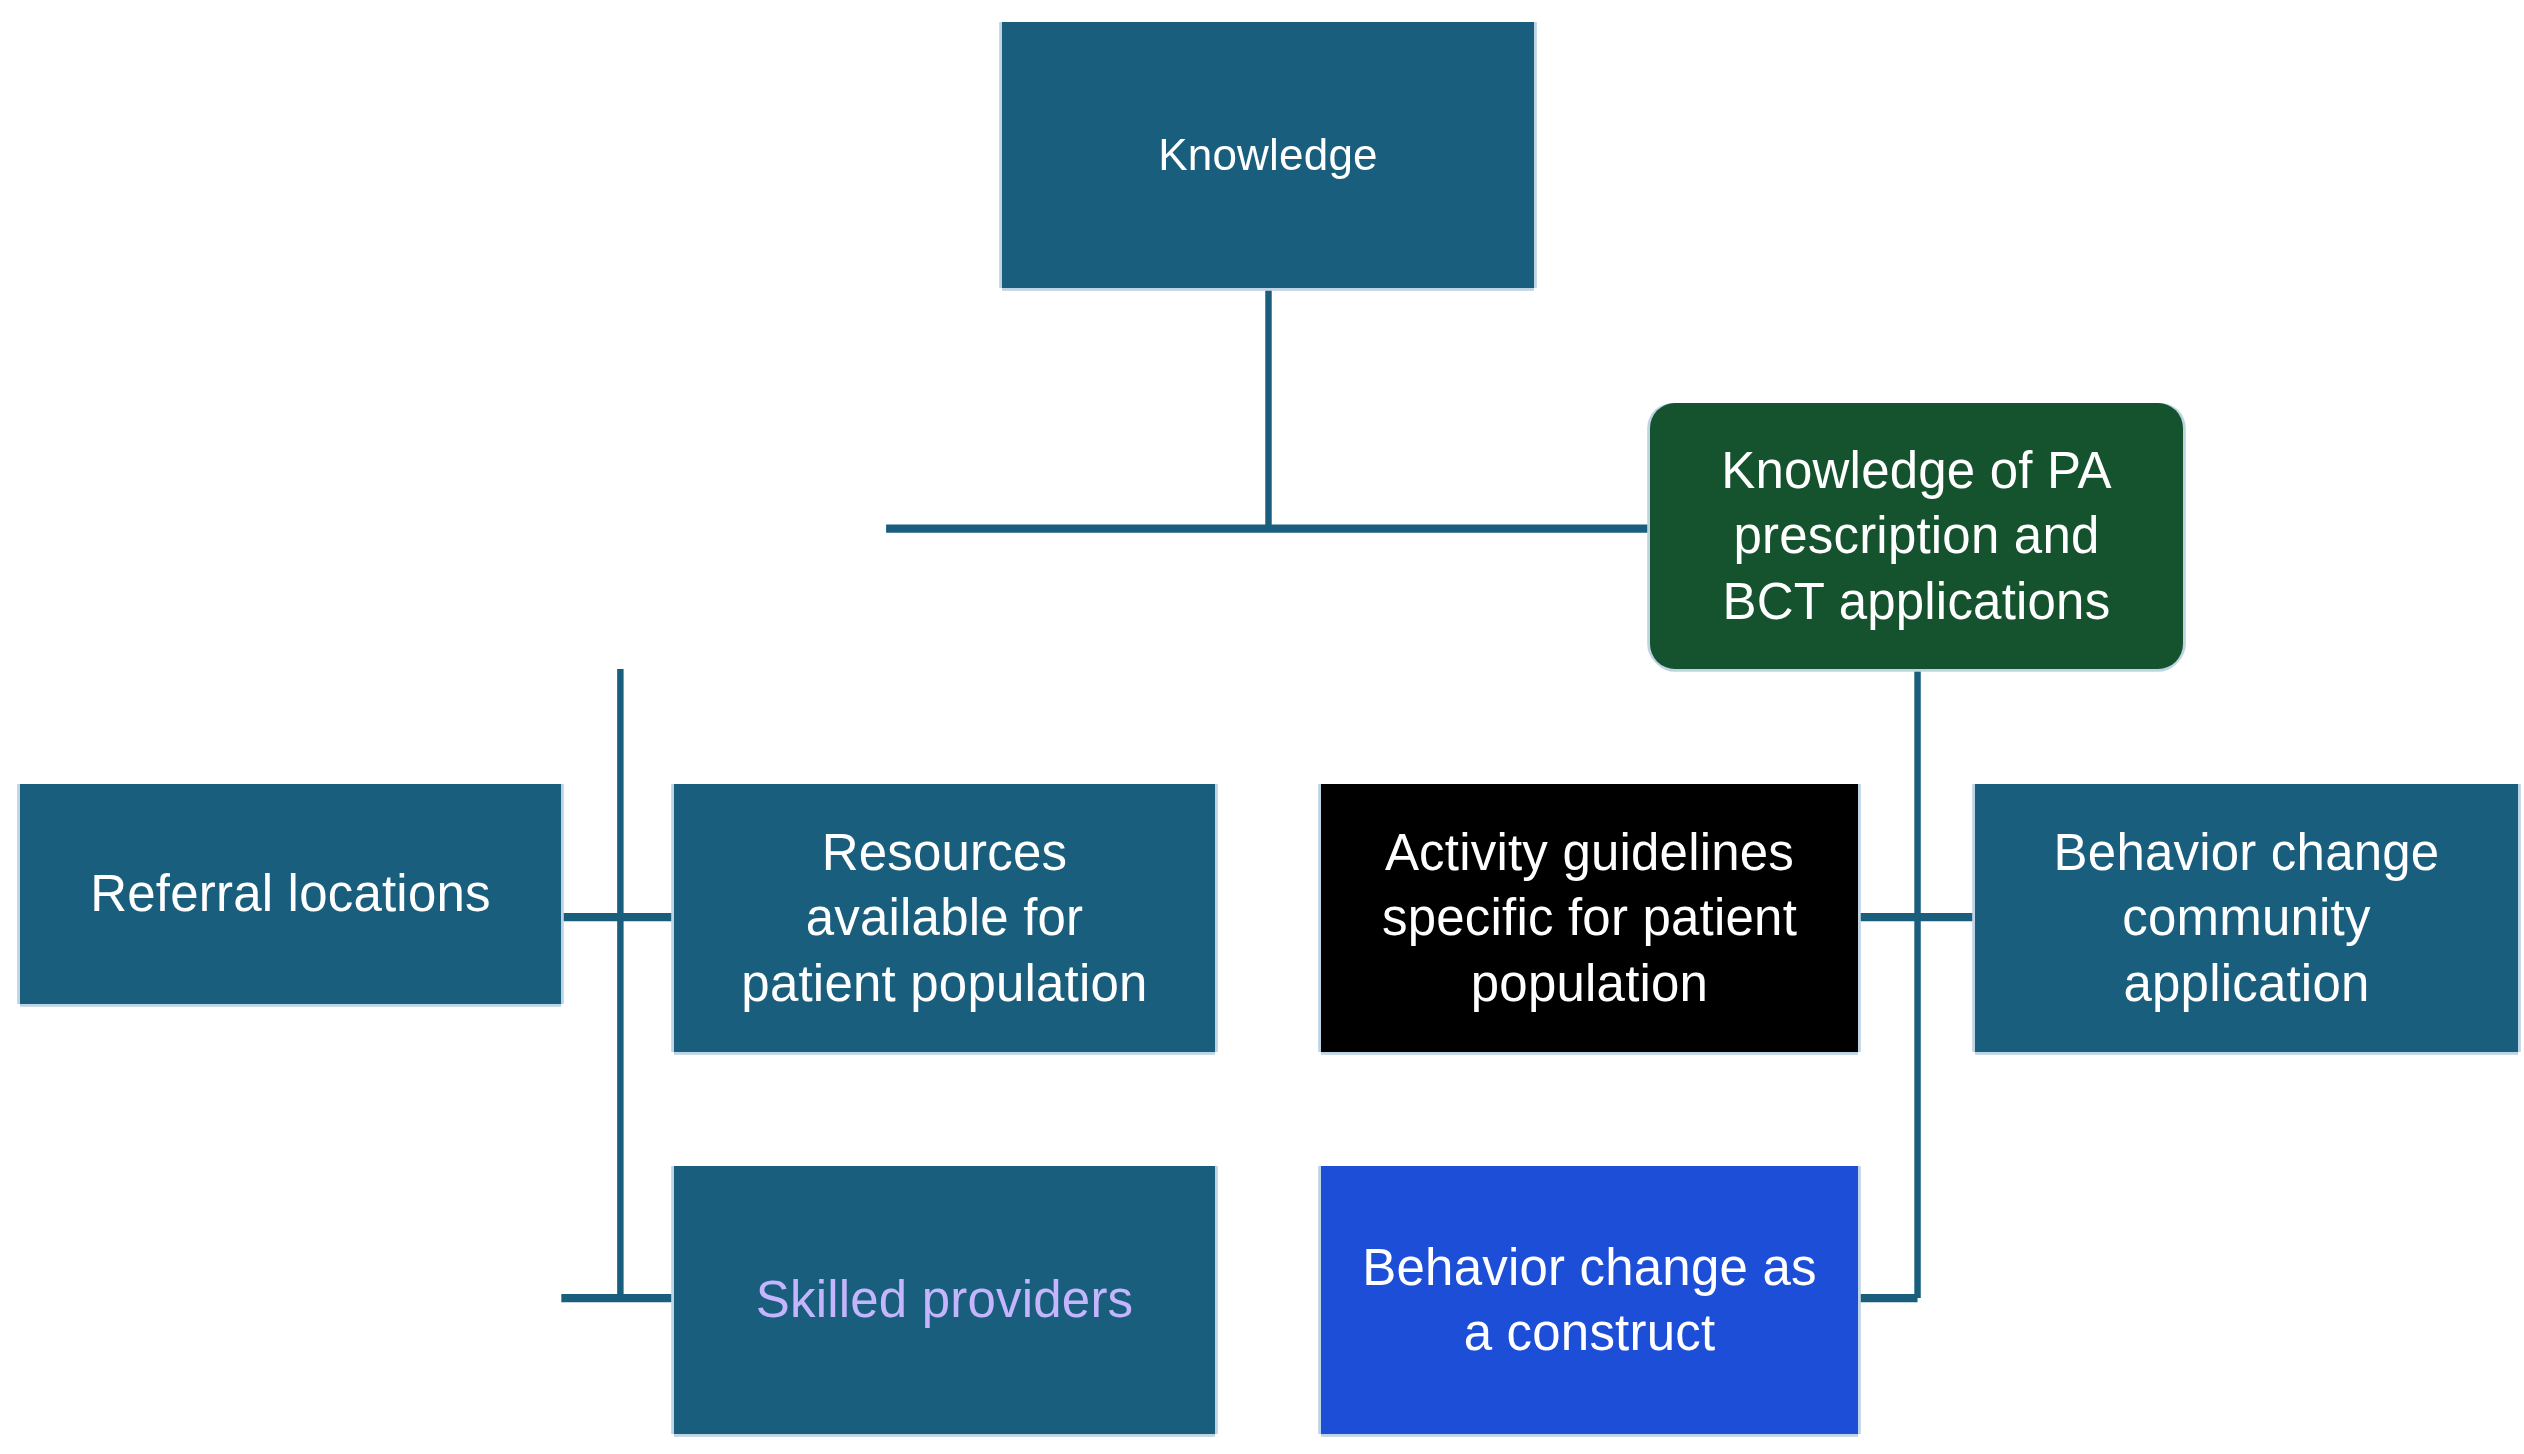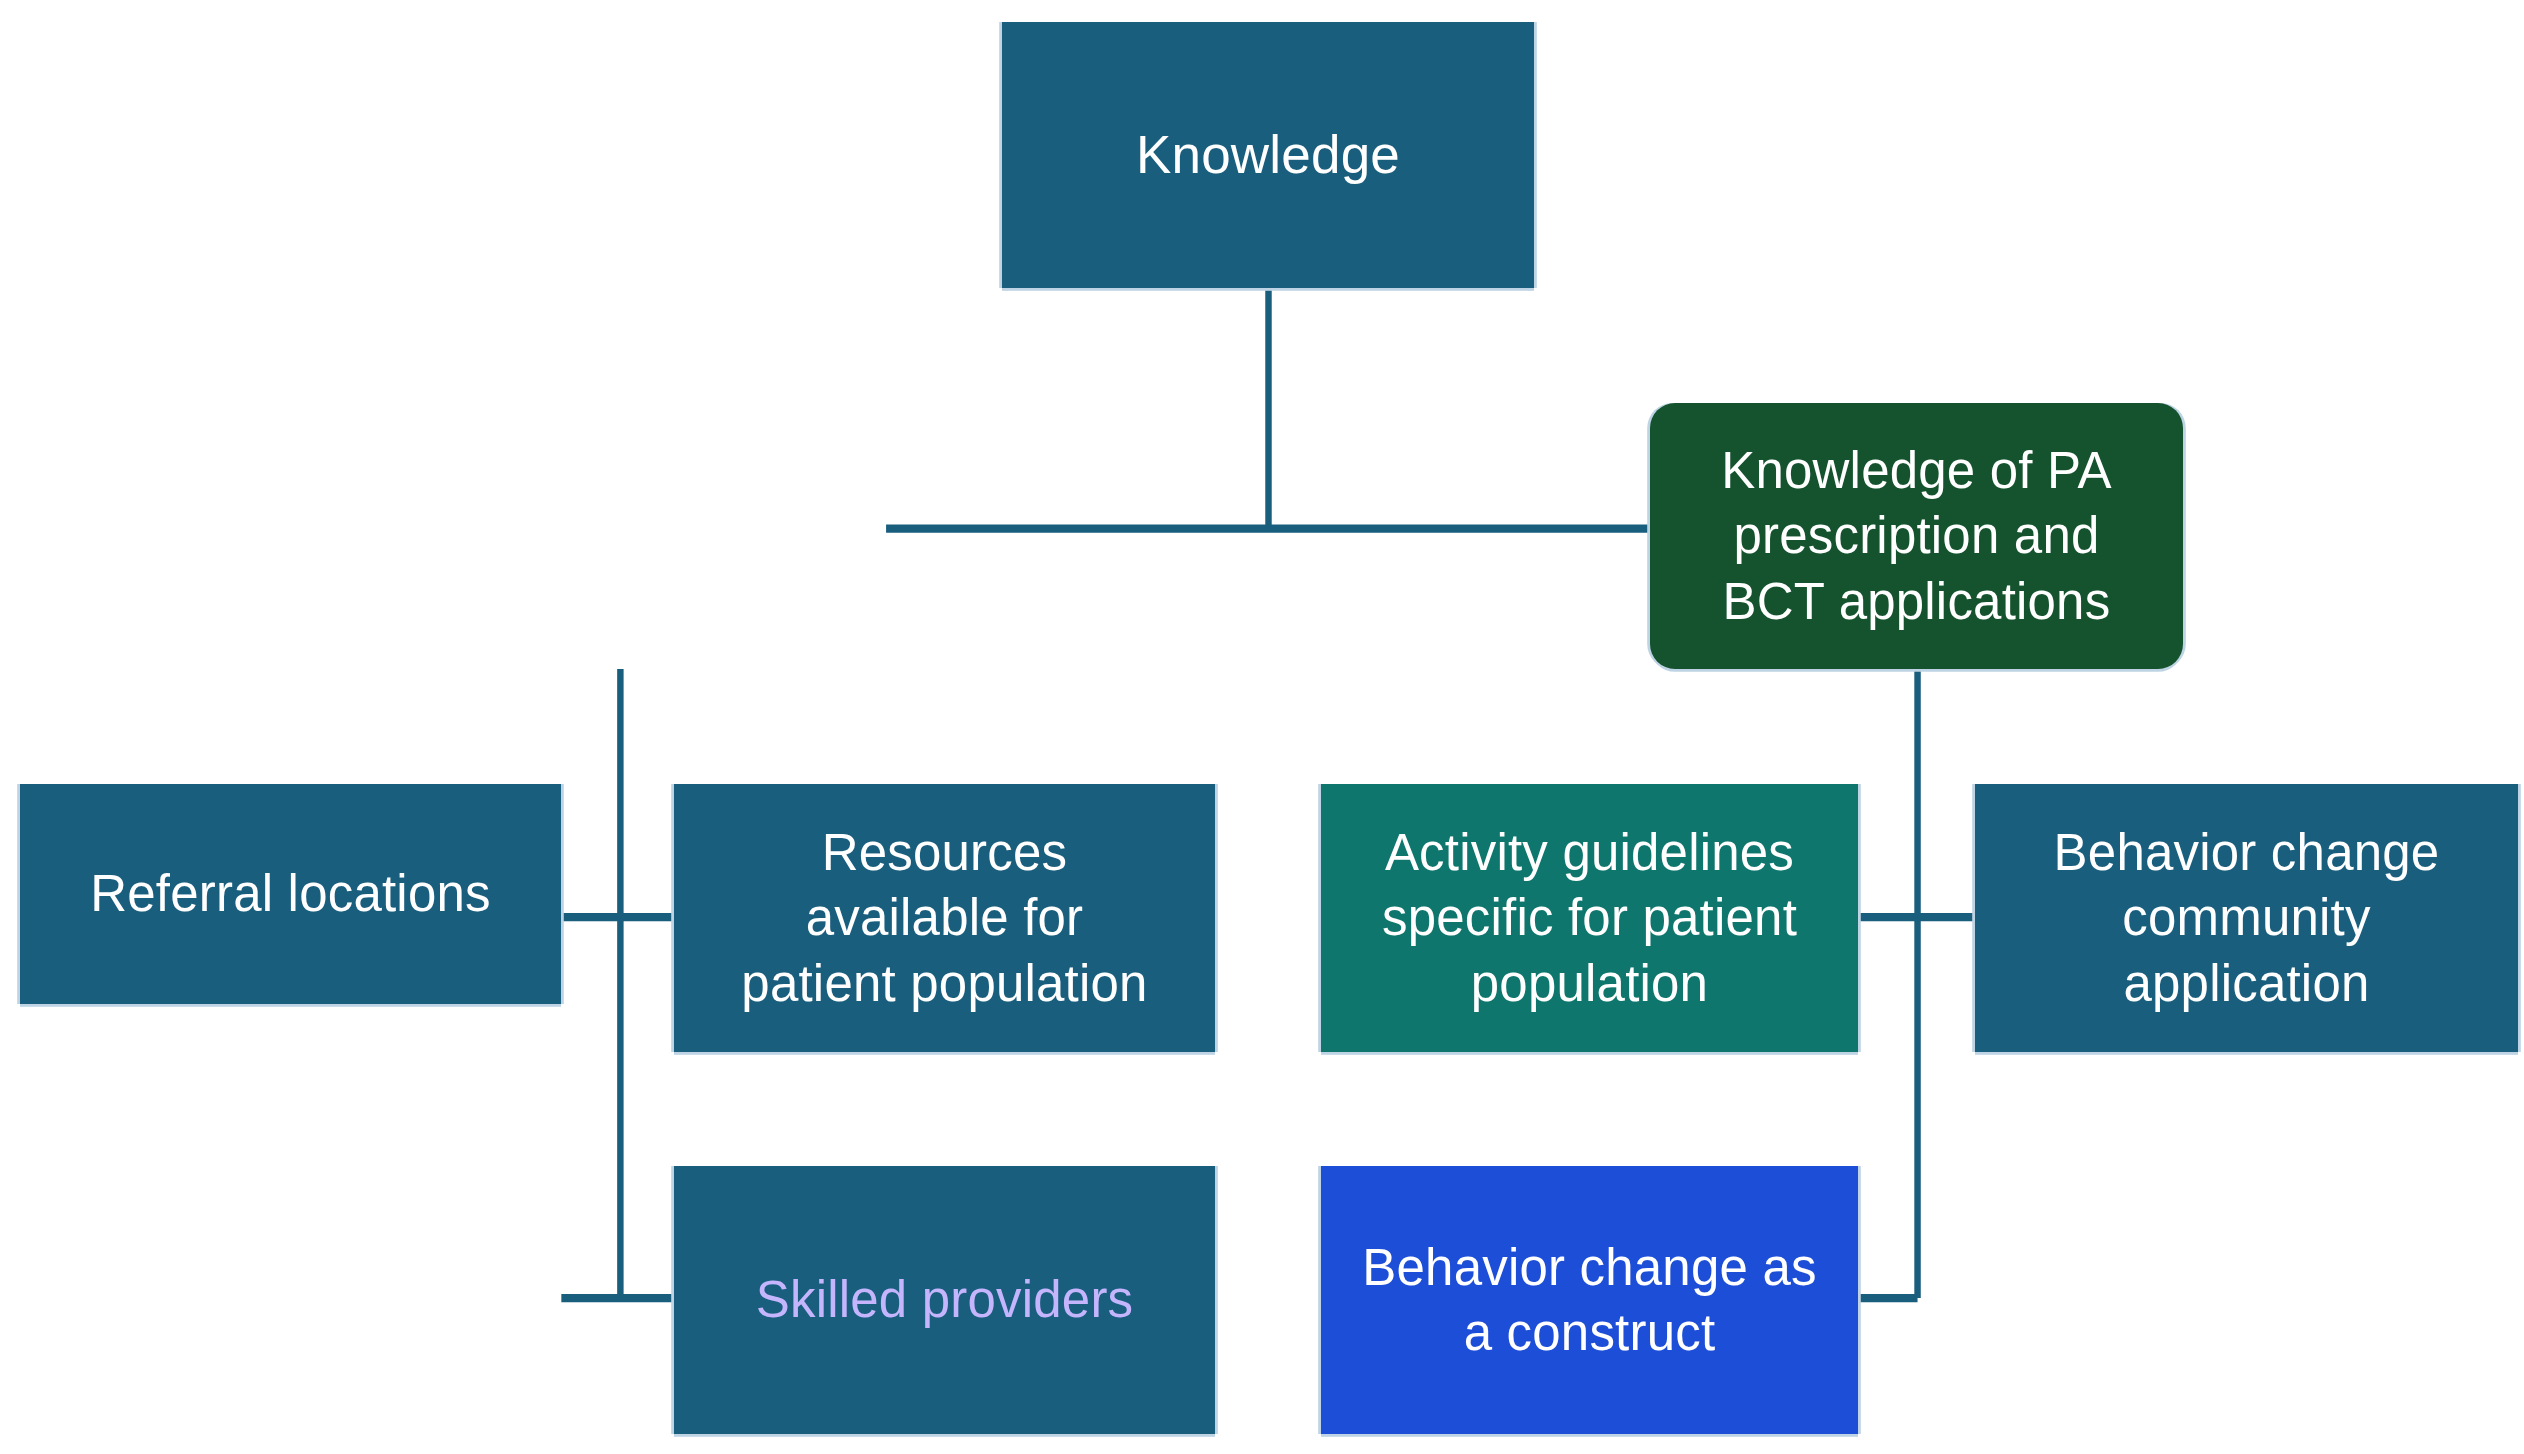"Knowledge" #node-knowledge .node-label { font-size: 53px -> 44px }
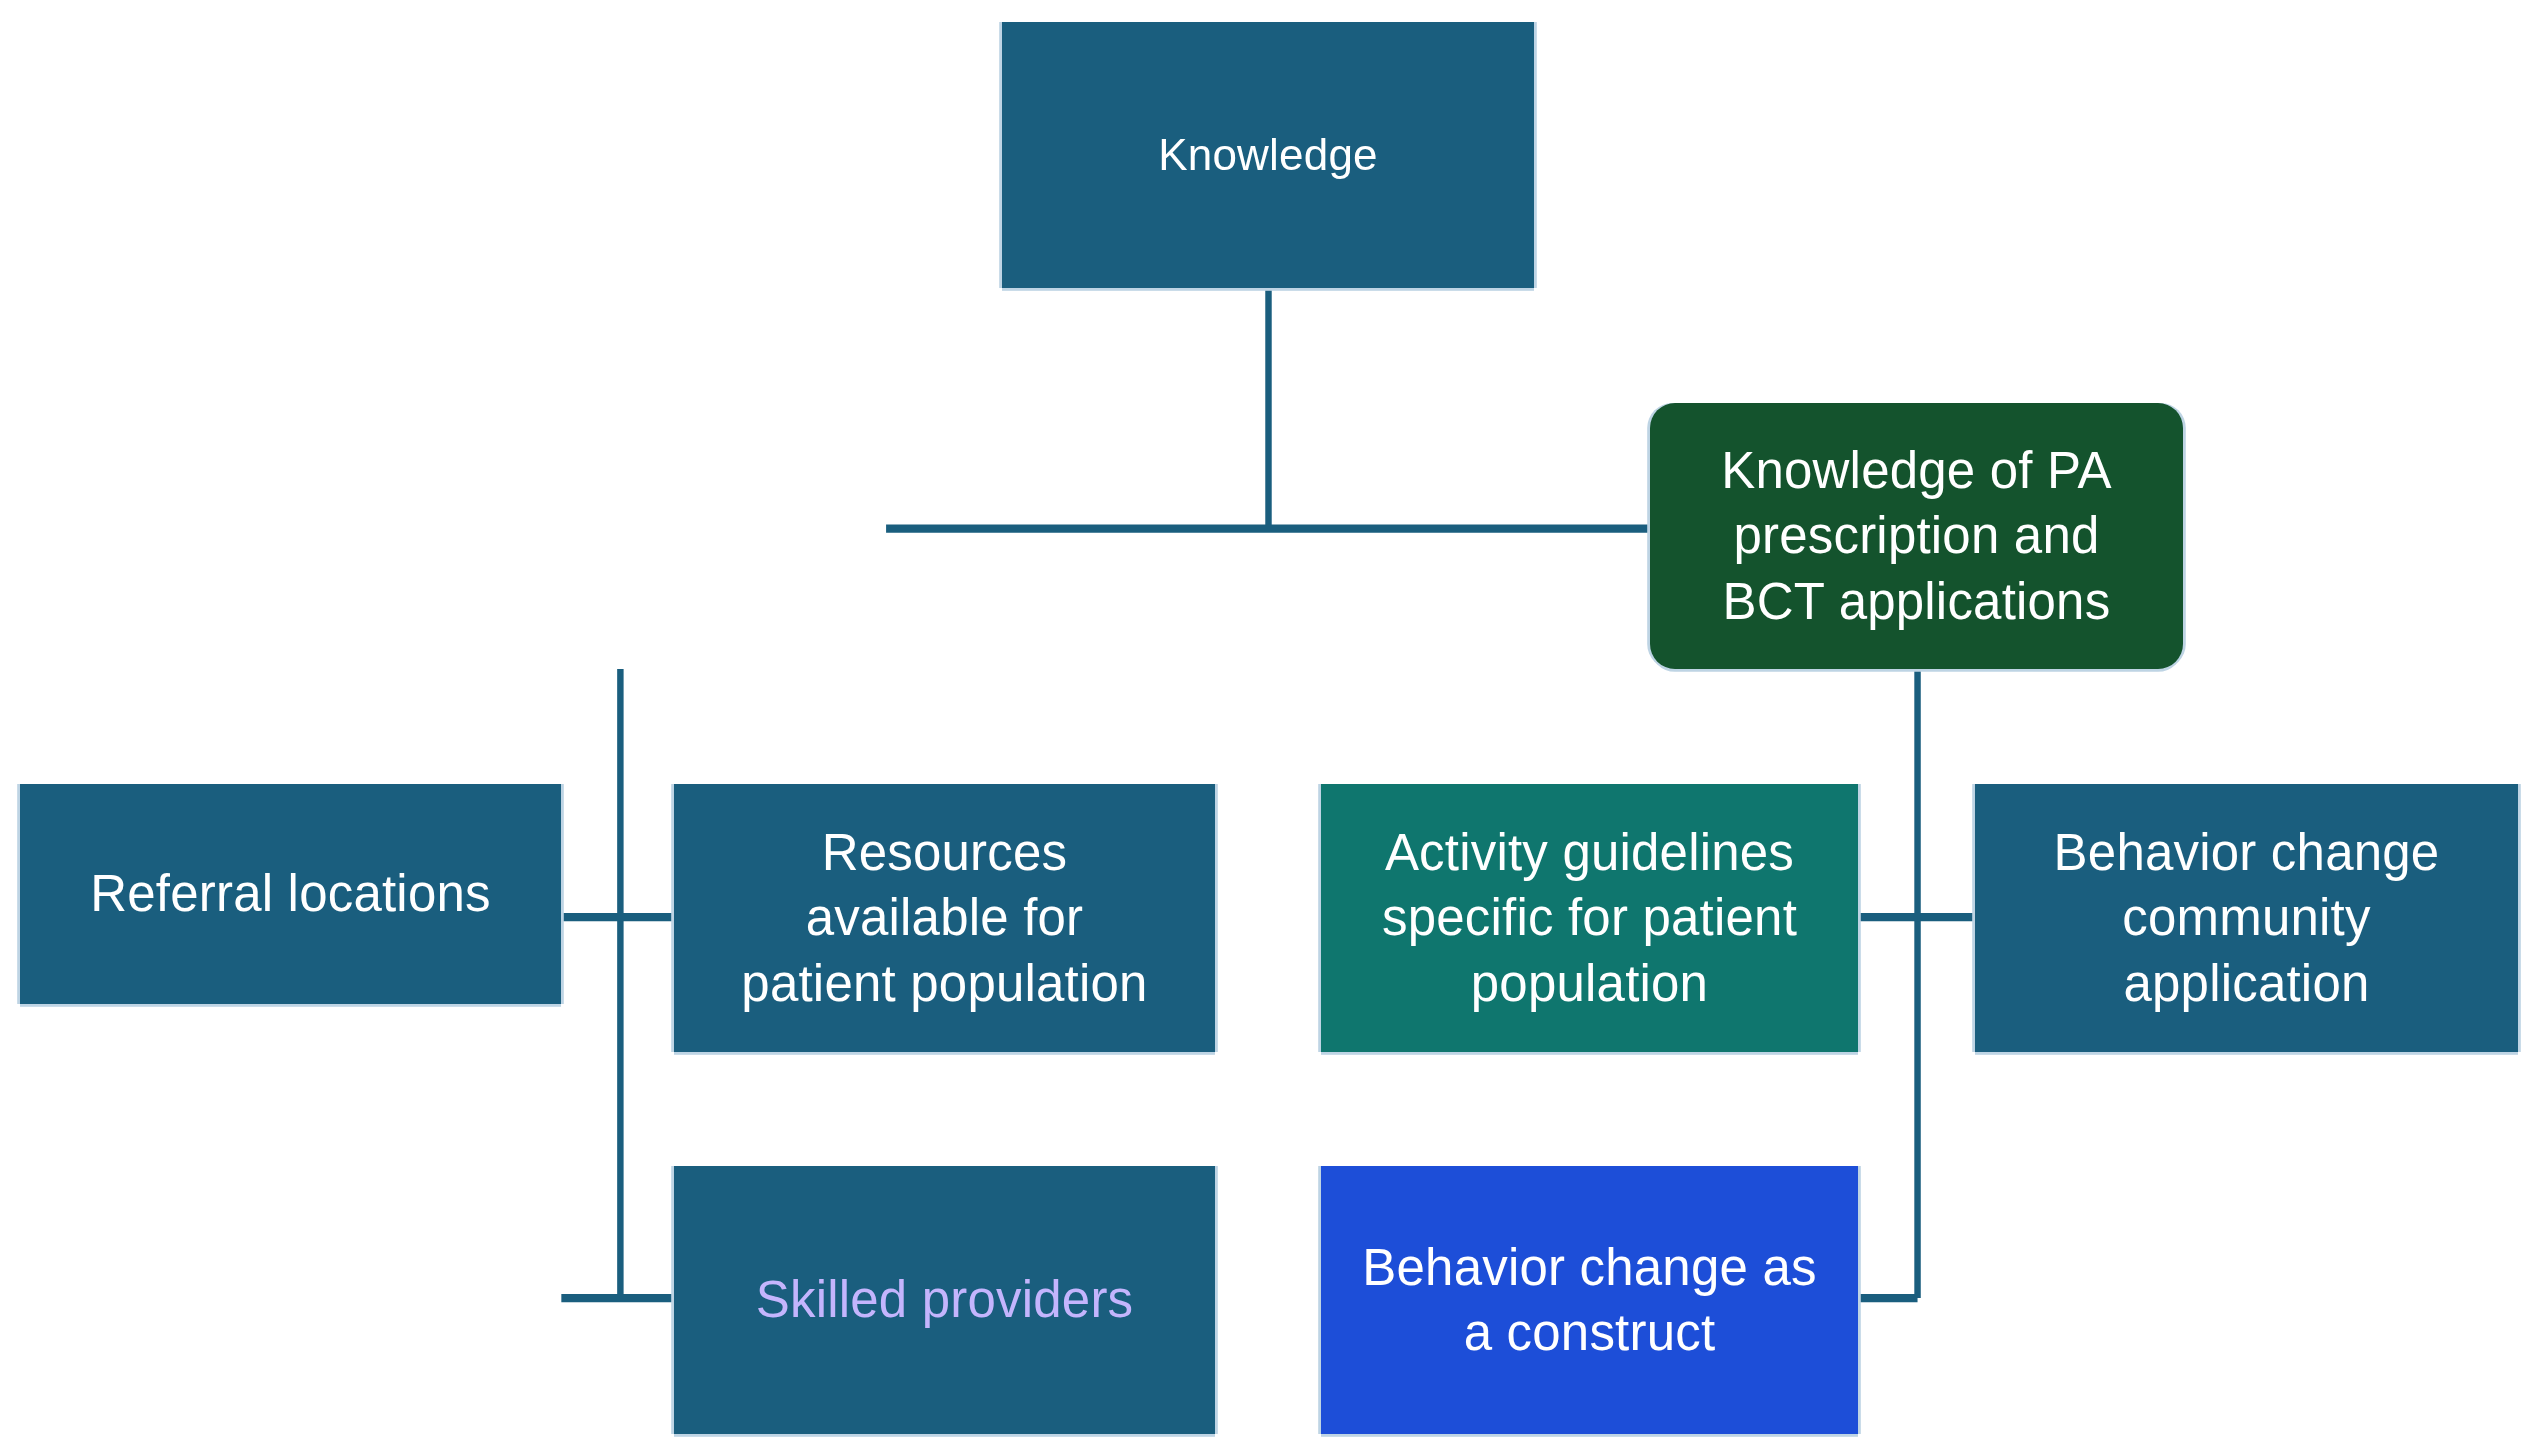"Activity guidelines" div.node { background: #0f766e -> #000000 }
